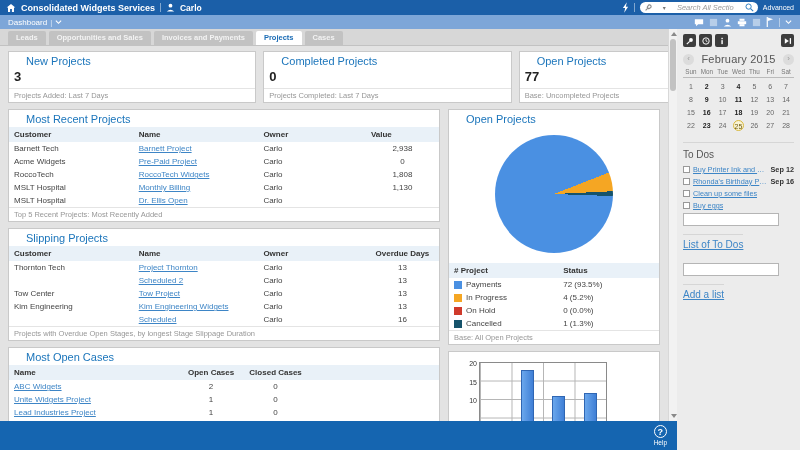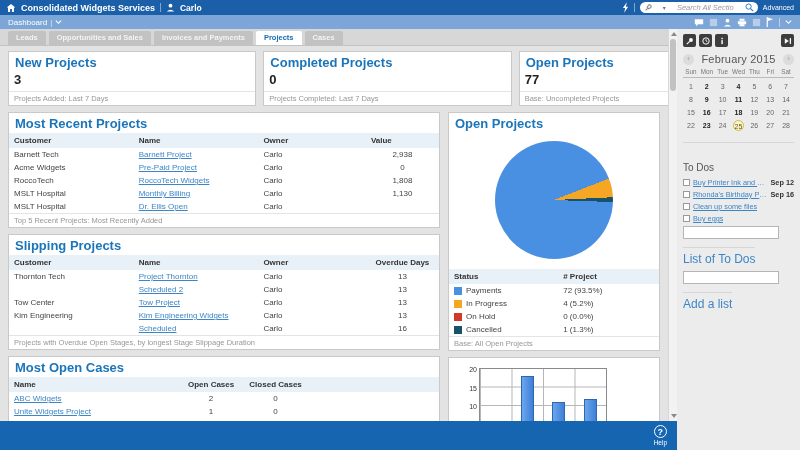"New Projects" .panel-h { font-size: 13px -> 11px; font-weight: bold -> normal; padding: 3px 6px 2px -> 3px 17px 2px }
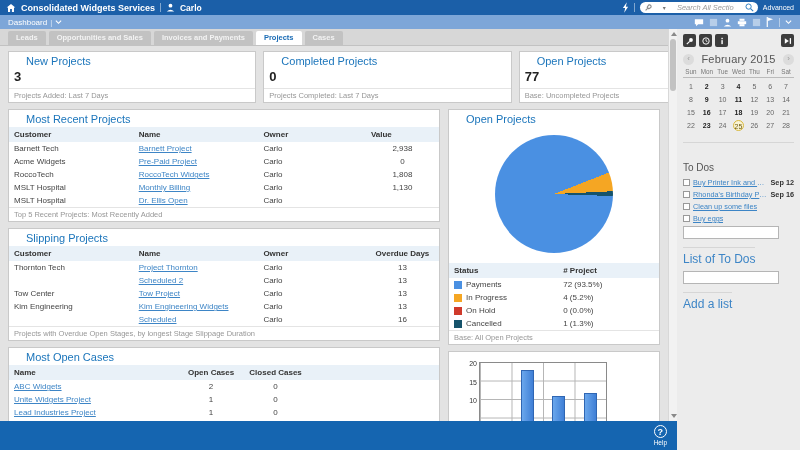"To Dos" .todos-h { padding-top: 19px -> 6px }
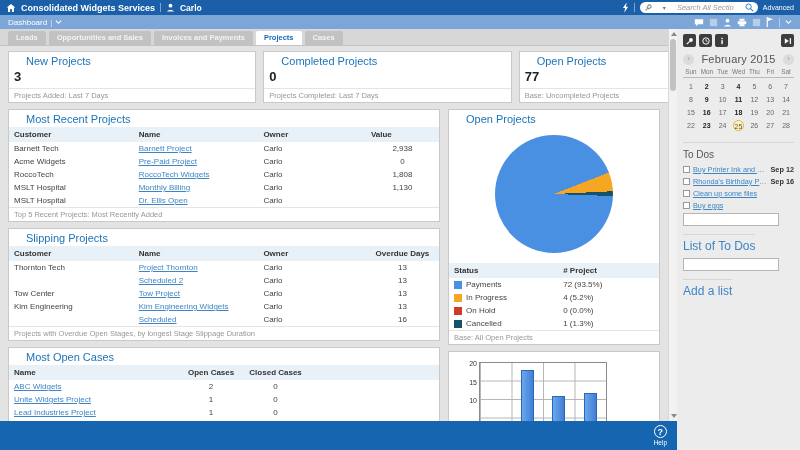"List of To Dos" .sb-link { font-size: 12px -> 10px; margin-bottom: 2px -> 10px; text-decoration: none -> underline }
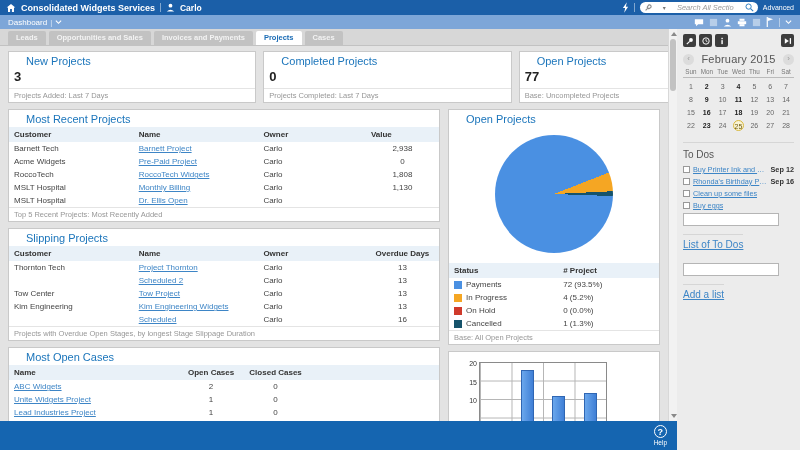"Status" div { order: before "# Project" -> after "# Project" }
